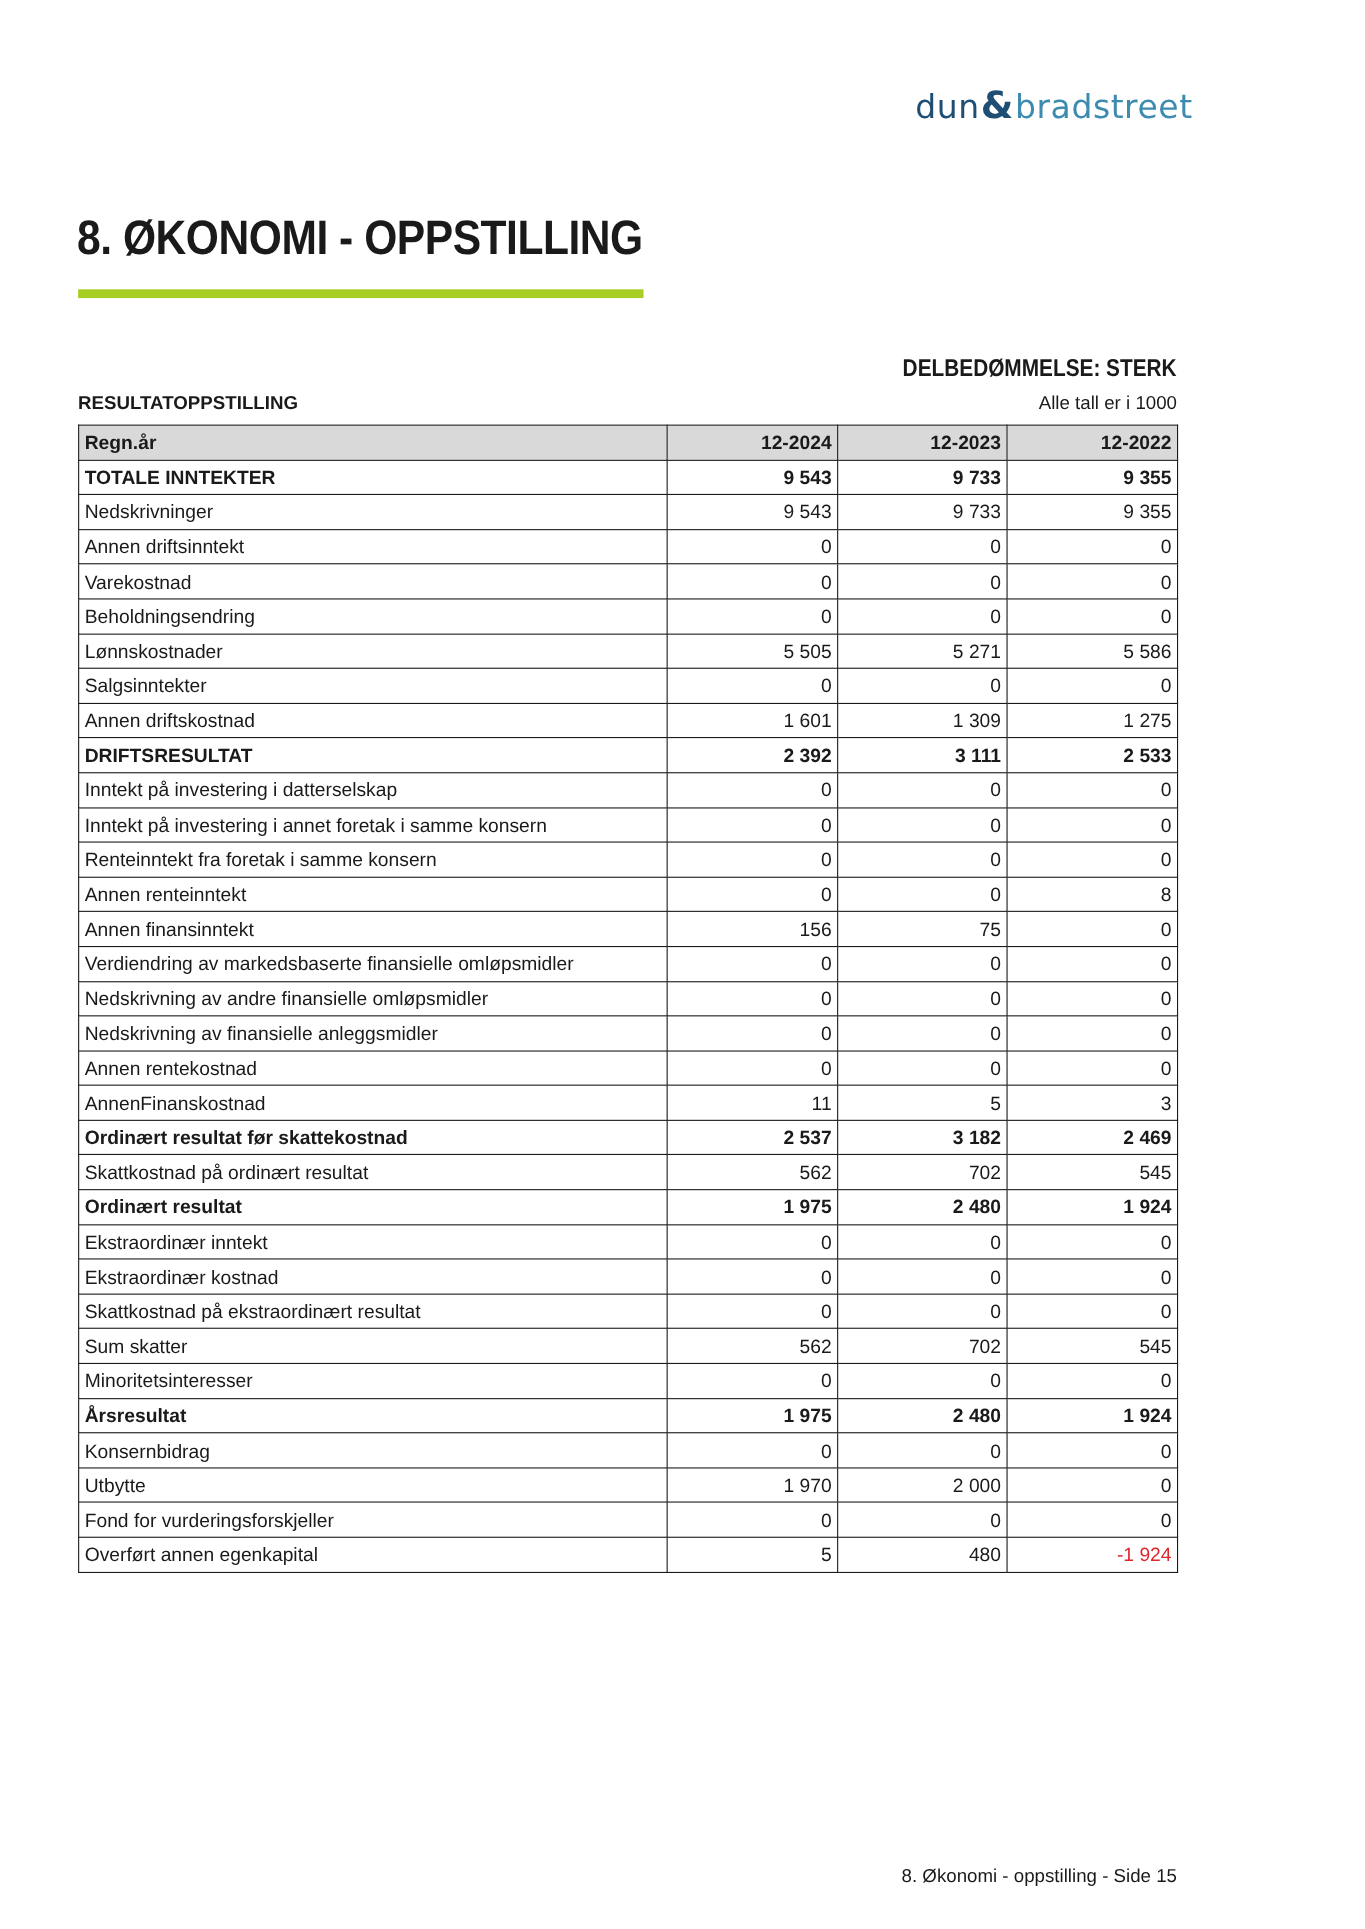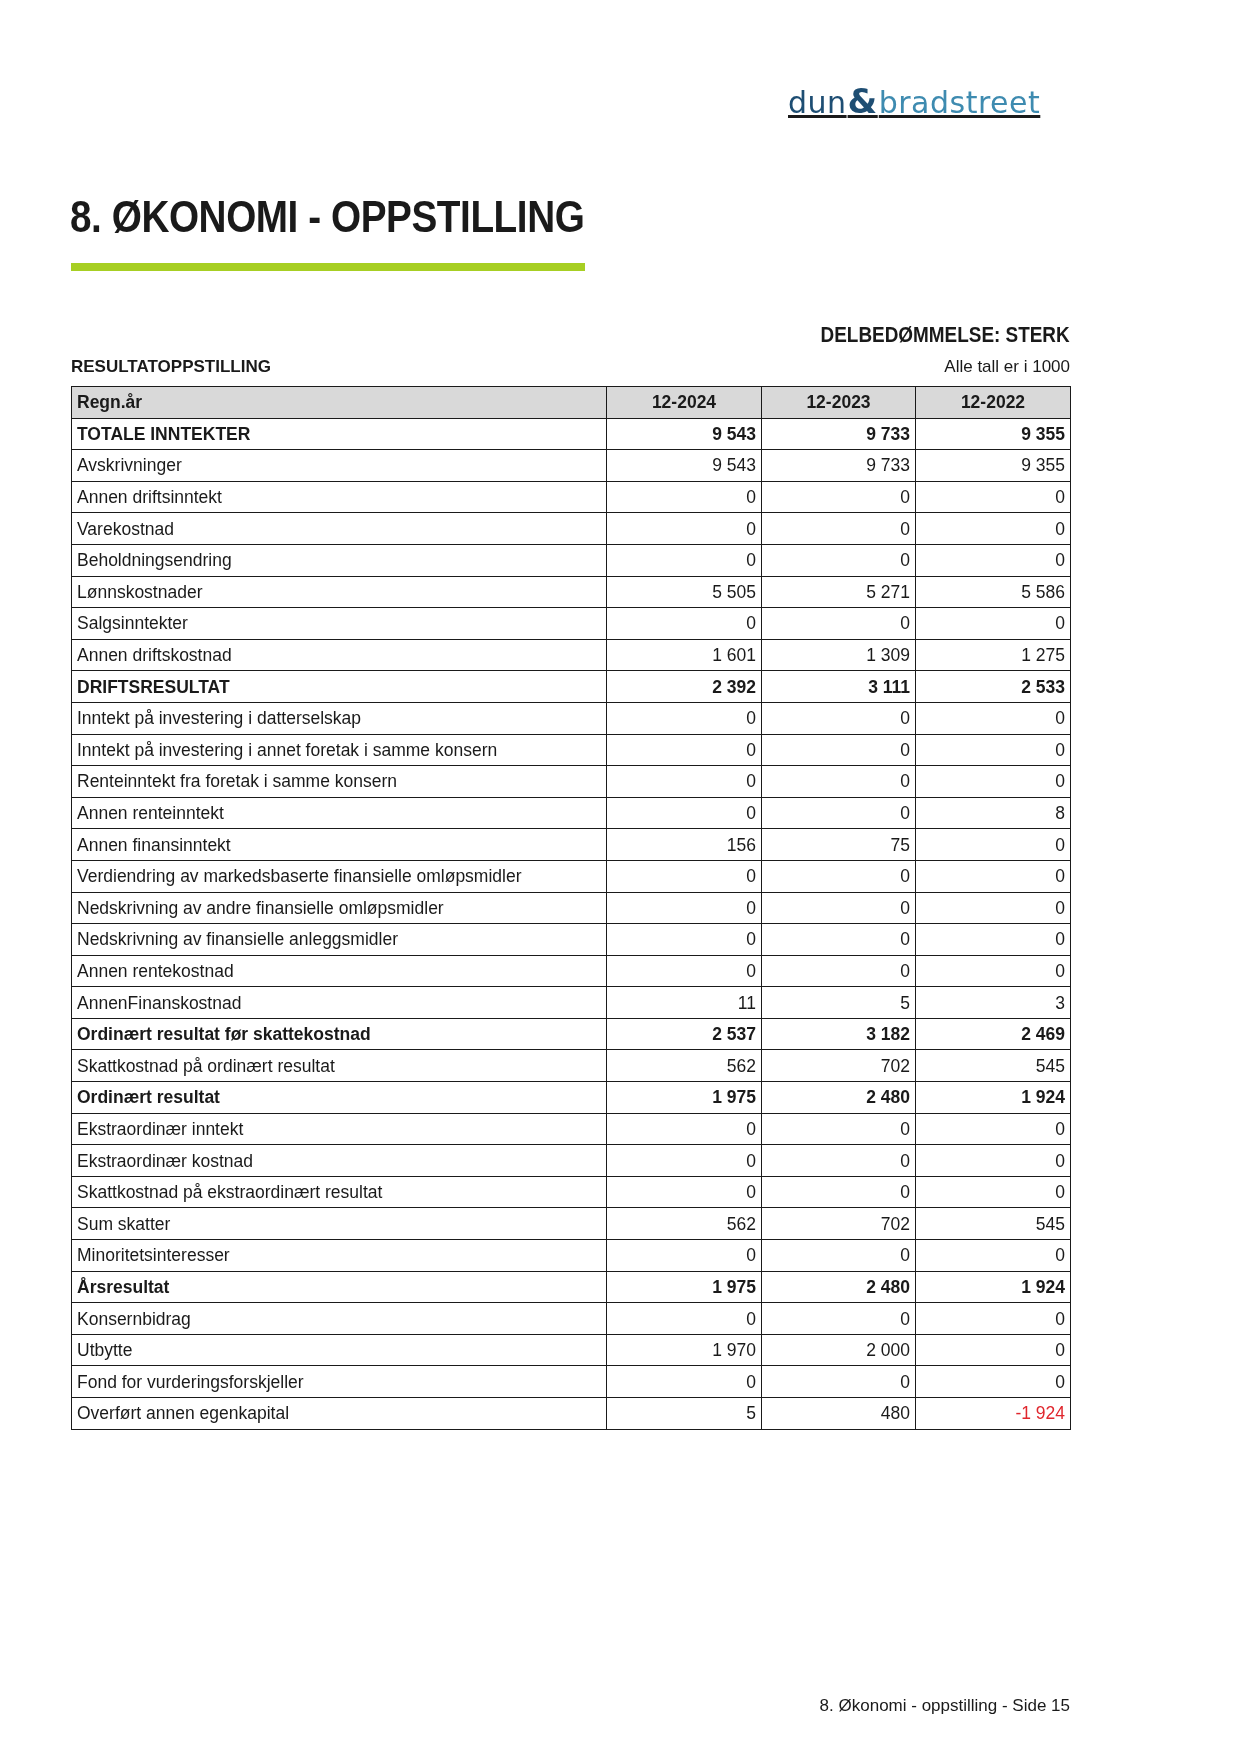"dun&bradstreet" .logo { left: 788px -> 832px; line-height: 42px -> 32px; text-decoration: underline -> none }
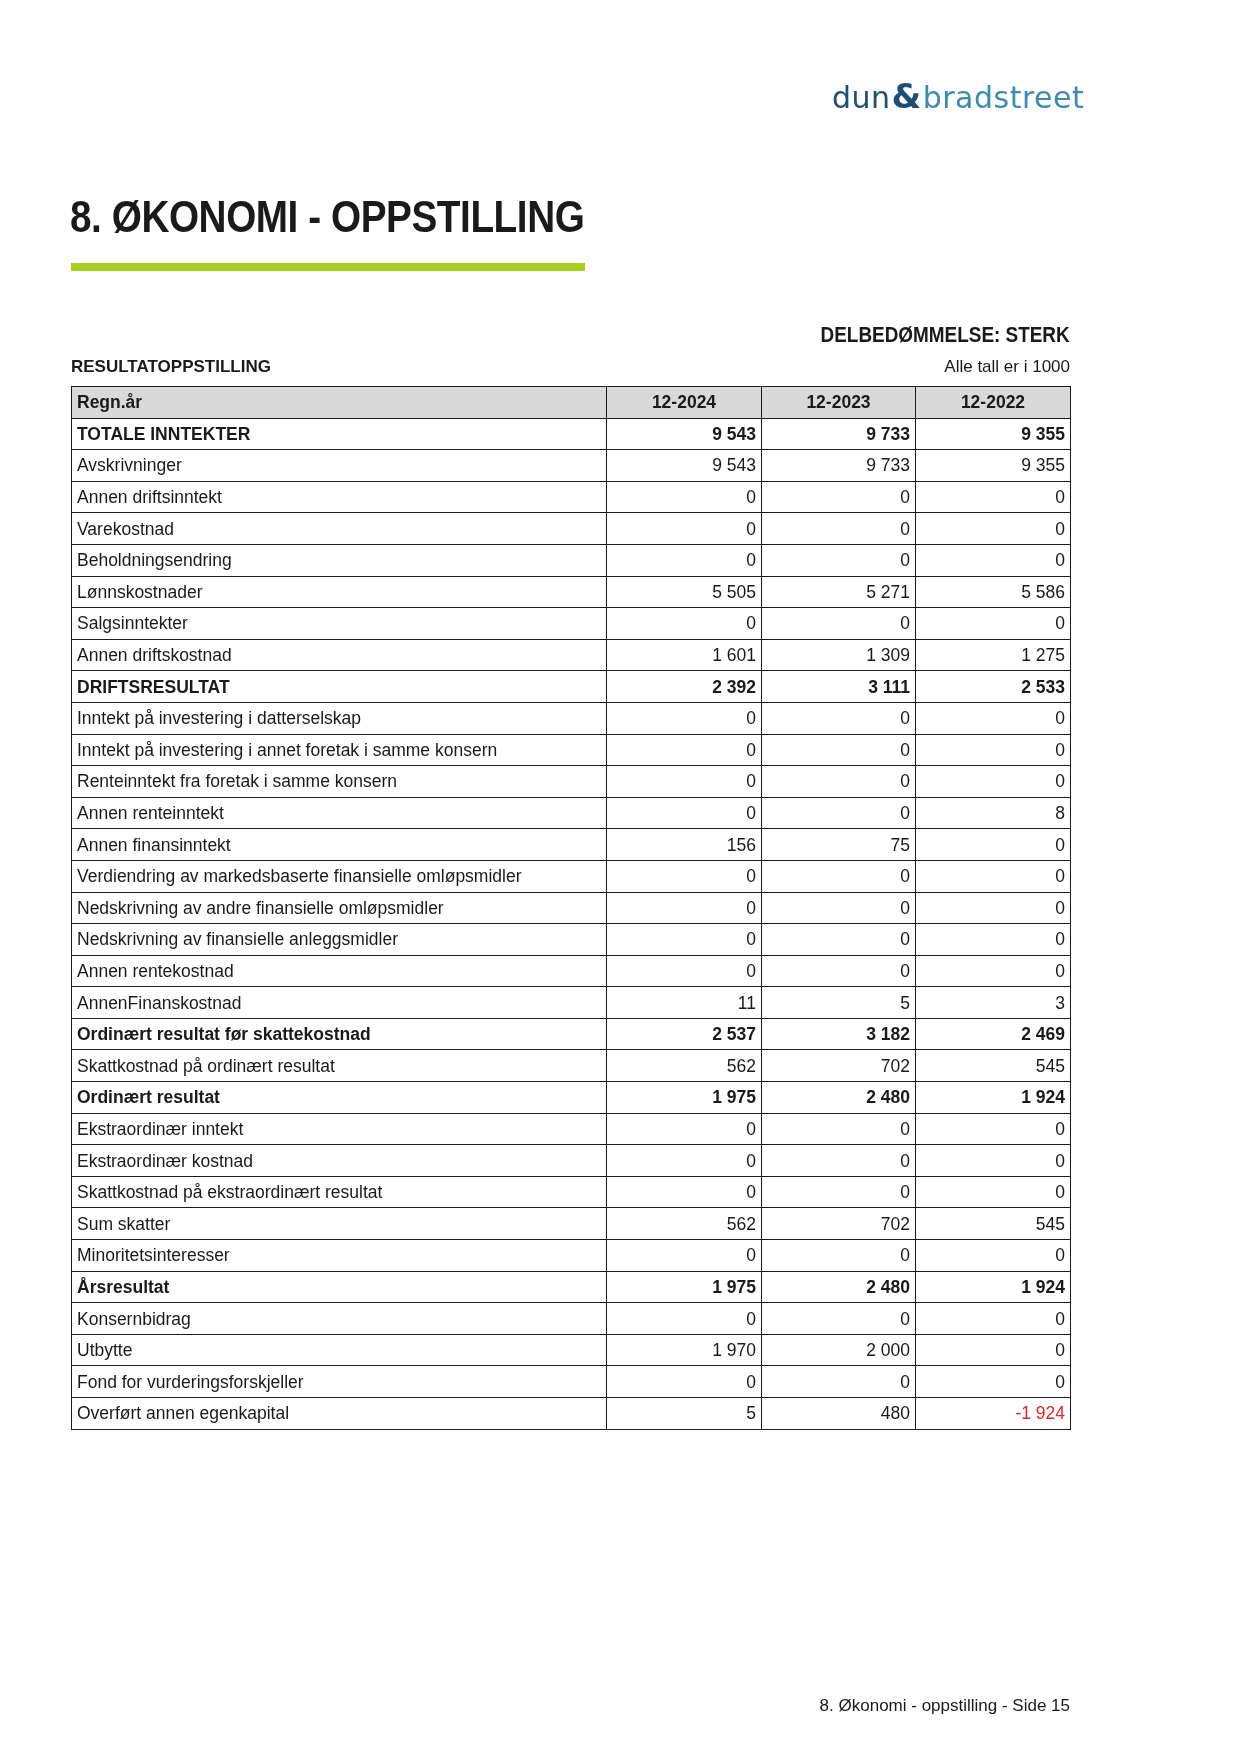"12-2024" table.fin th { text-align: none -> right }
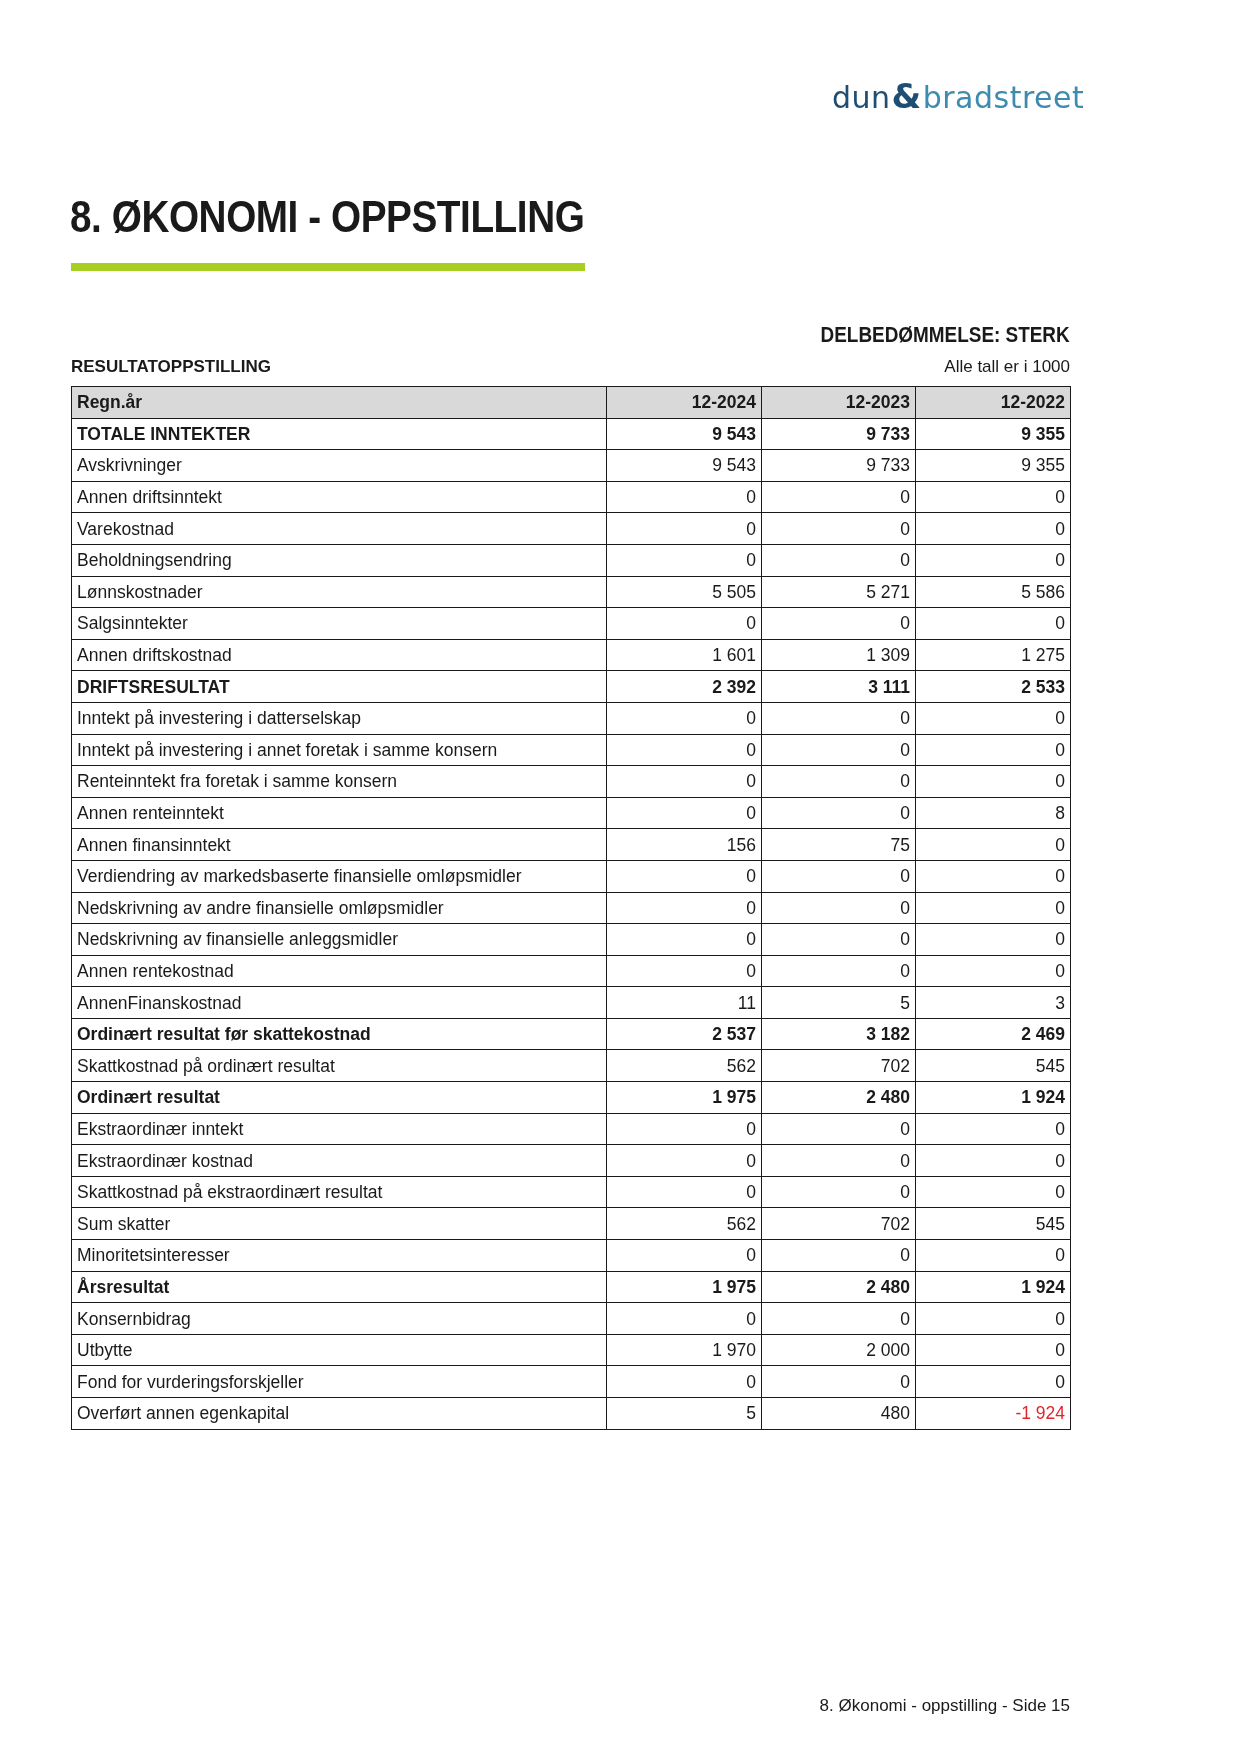"Avskrivninger" td { text: Avskrivninger -> Nedskrivninger }
